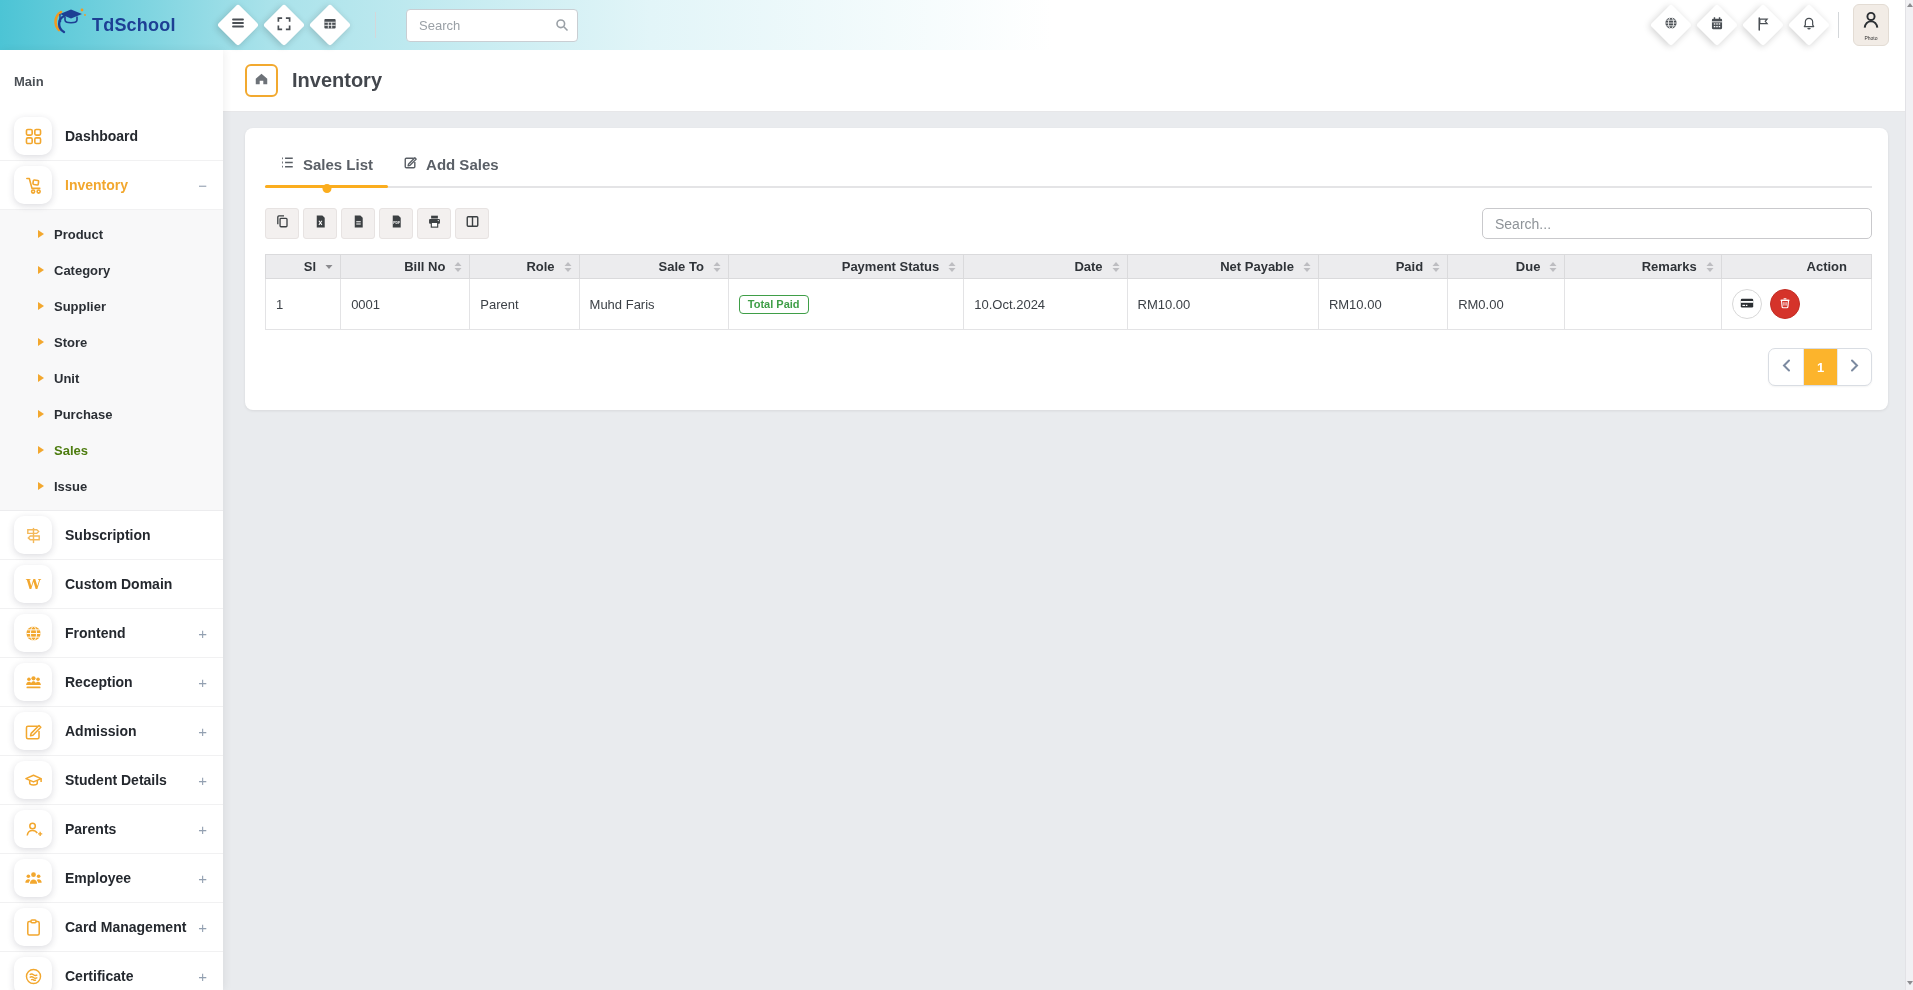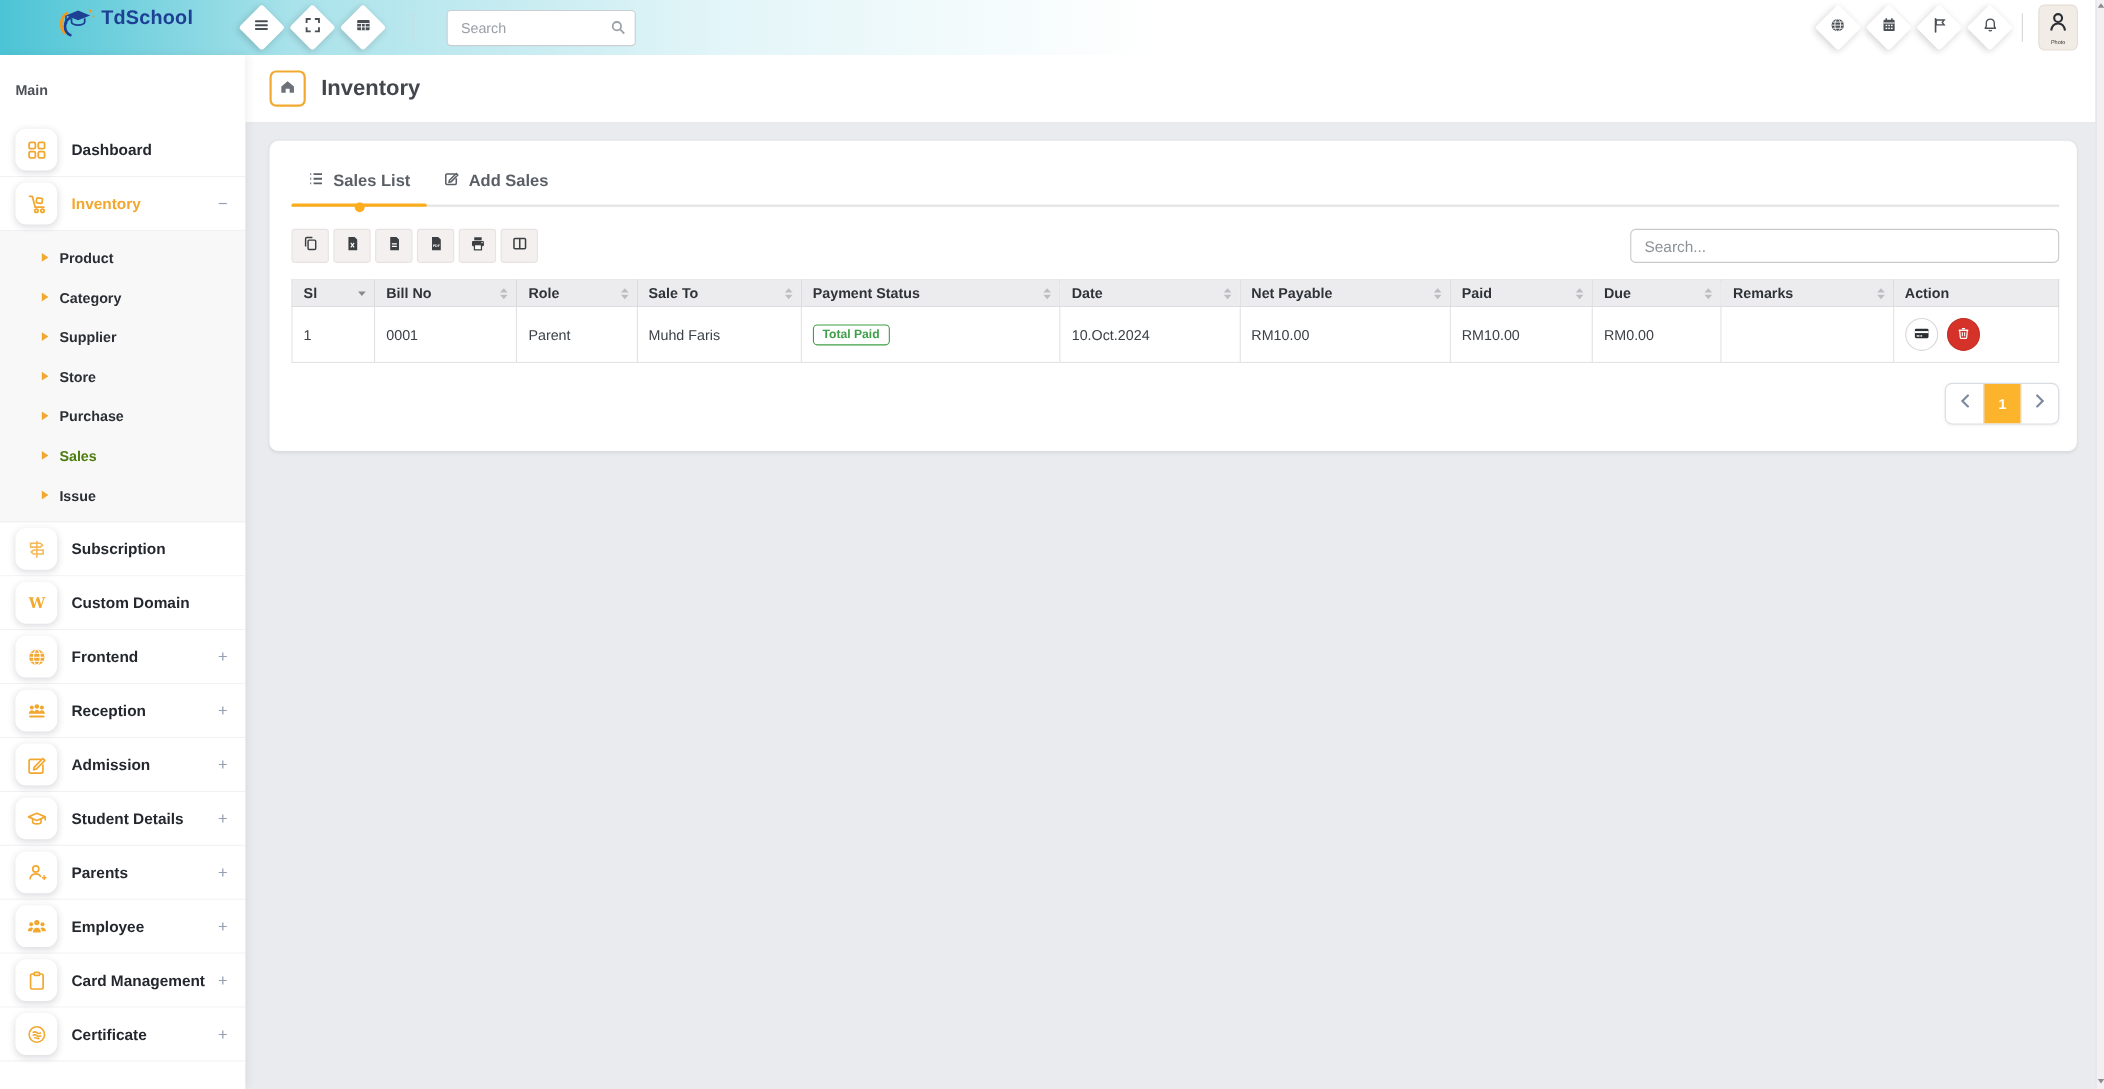"TdSchool" .logo { align-items: flex-start -> center }
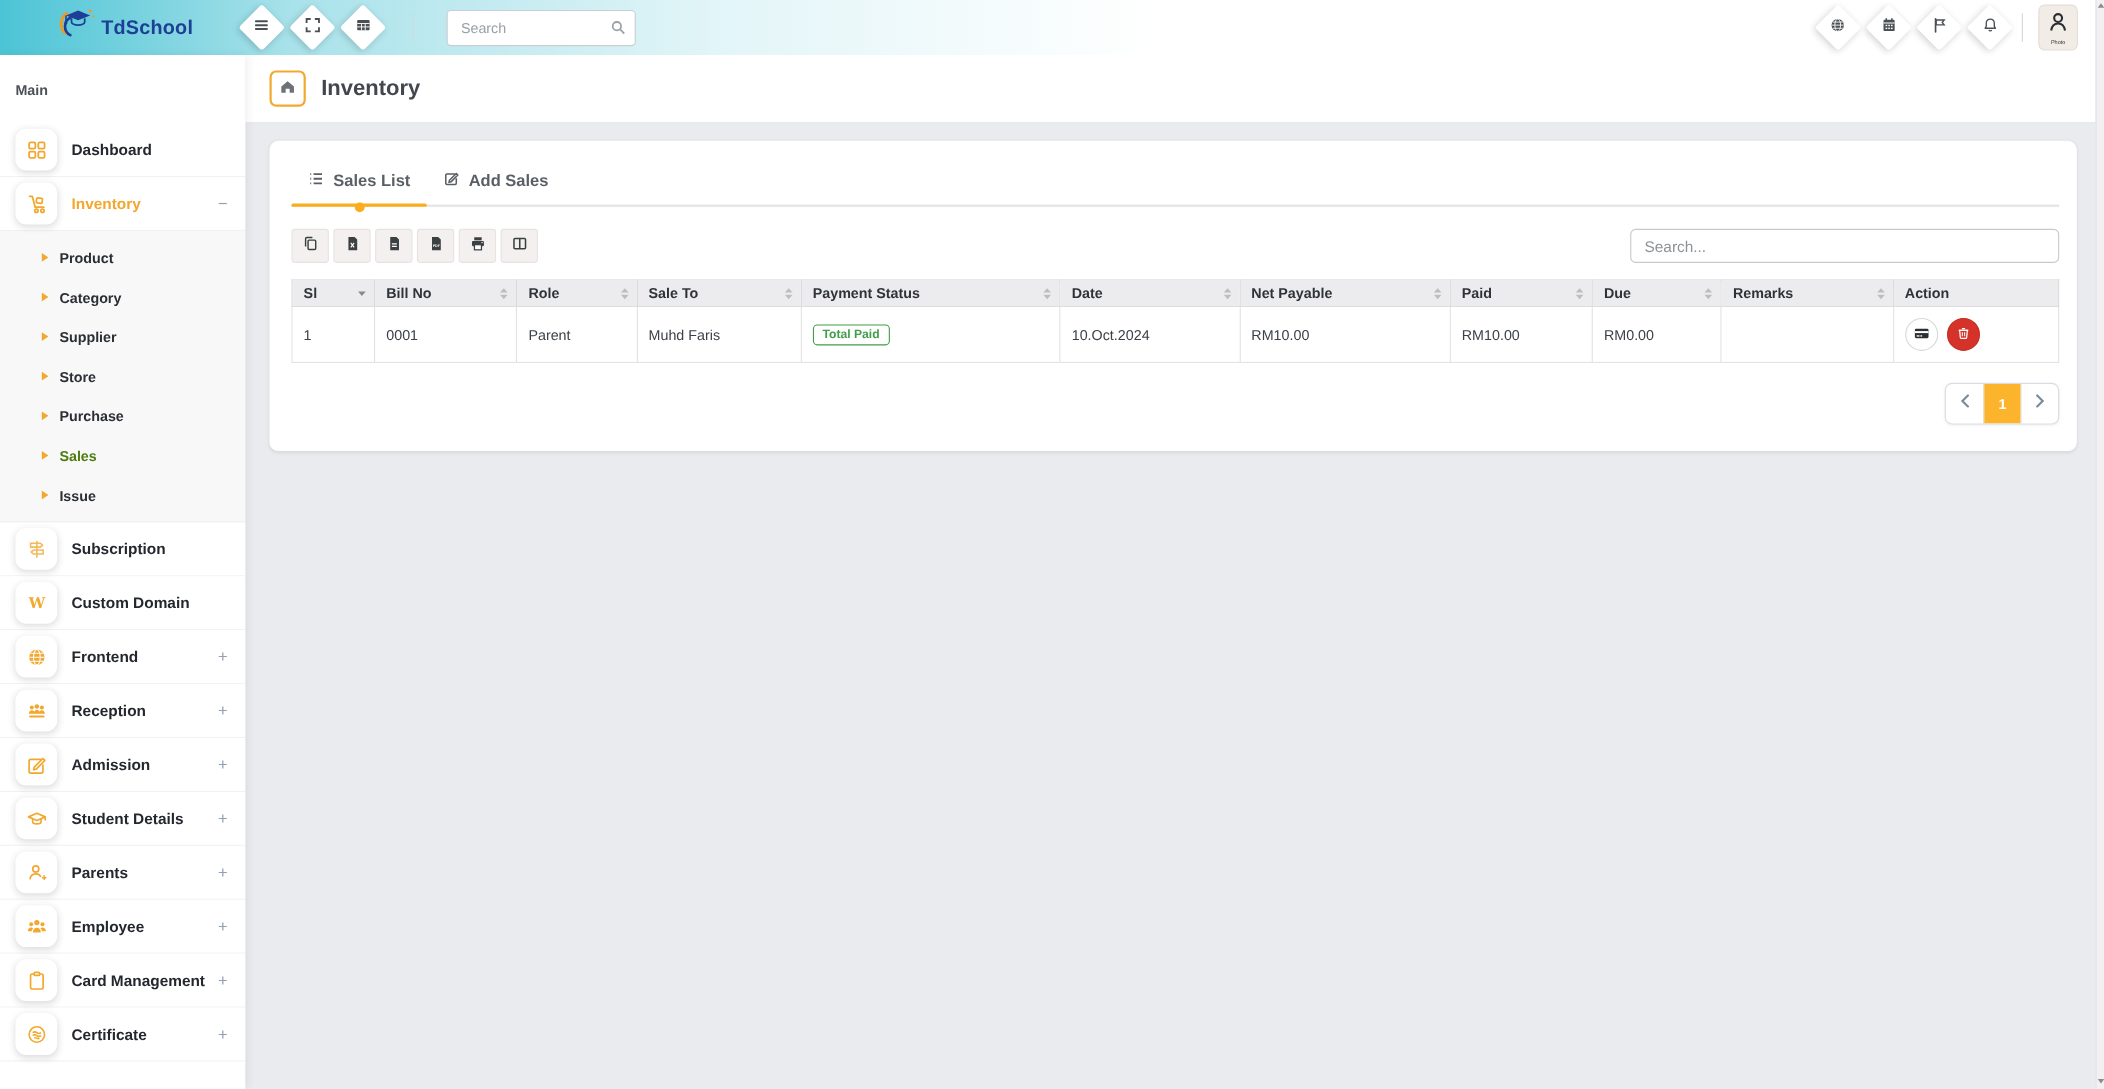"Sl" table.data th { text-align: left -> right }
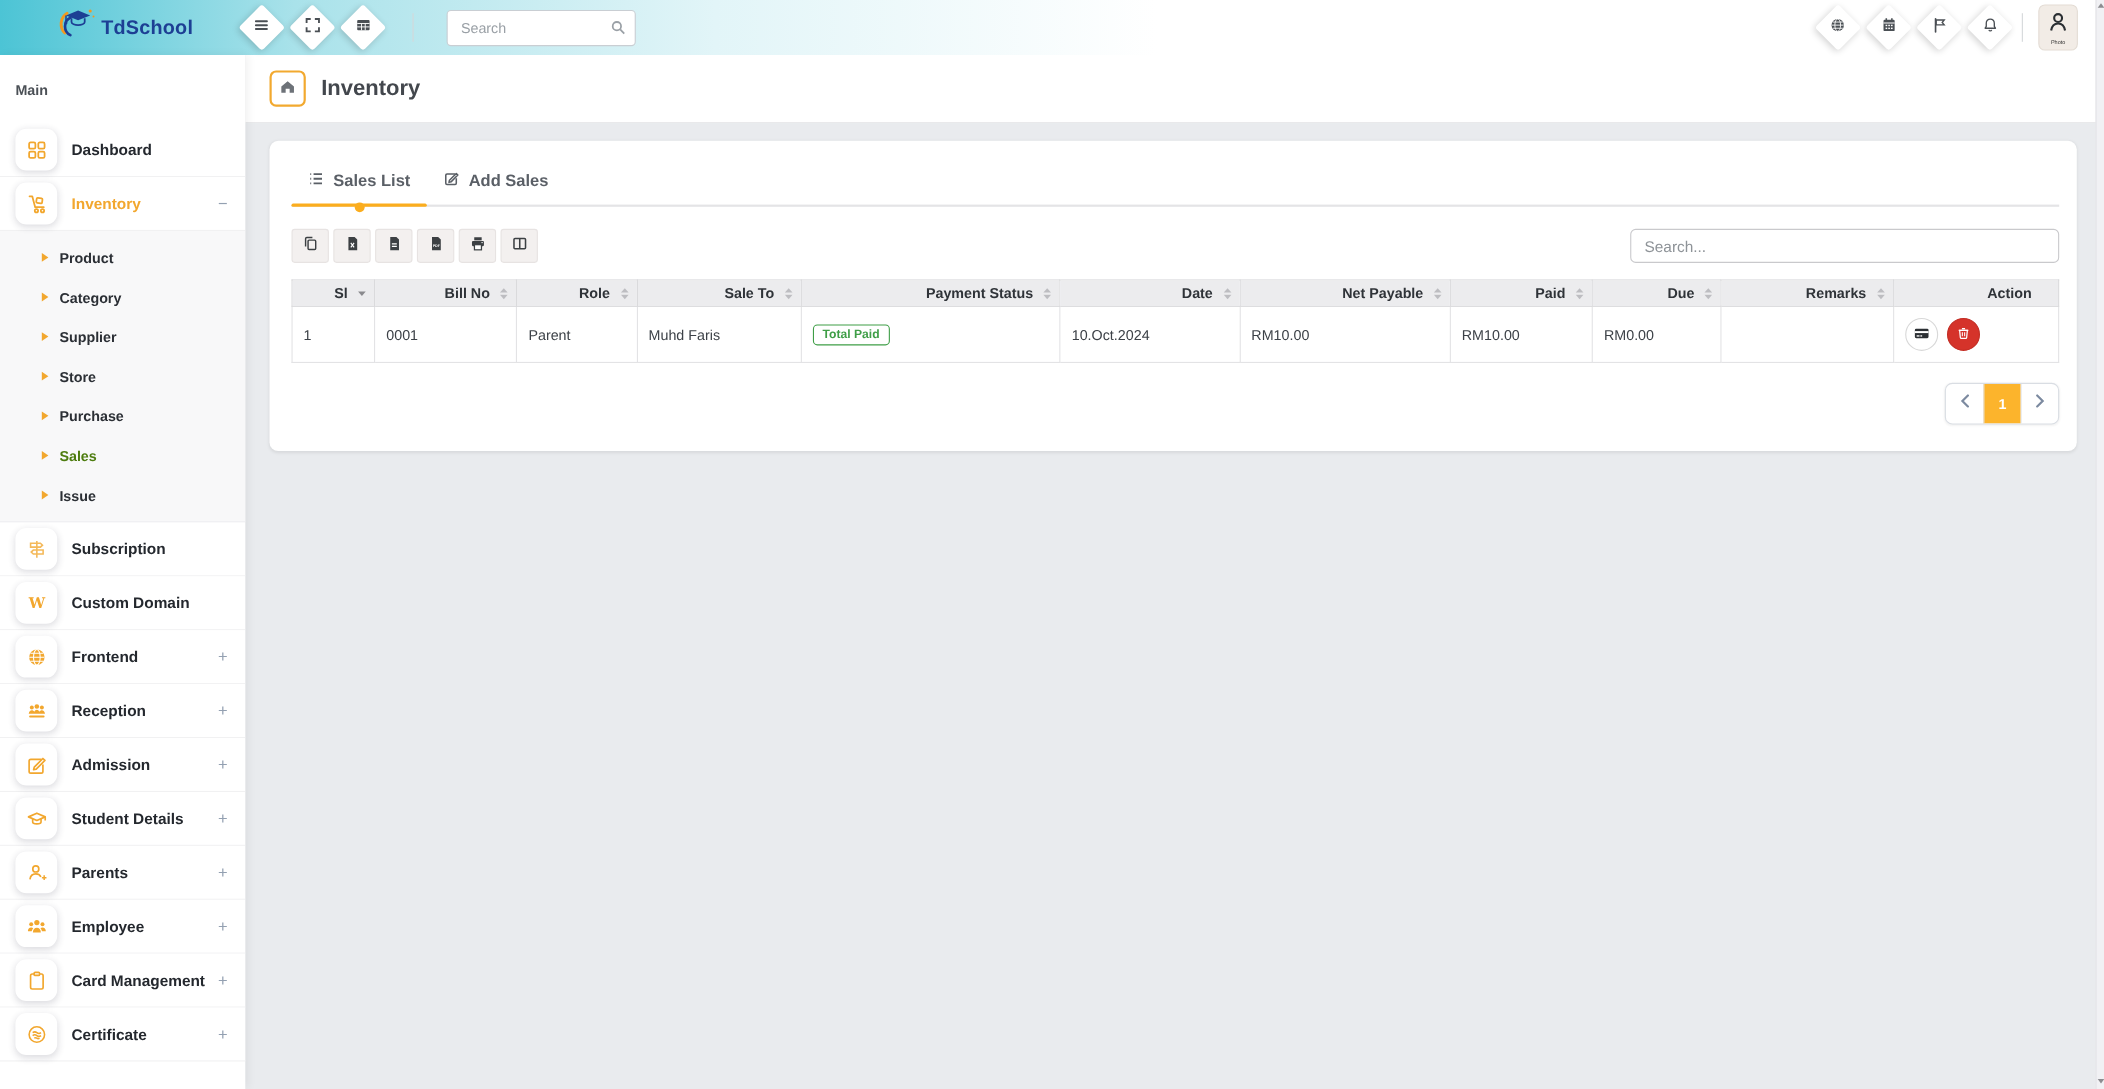"Unit" div.subitem { html: none -> <div> <span></span> <span>Unit</span> </div> }
